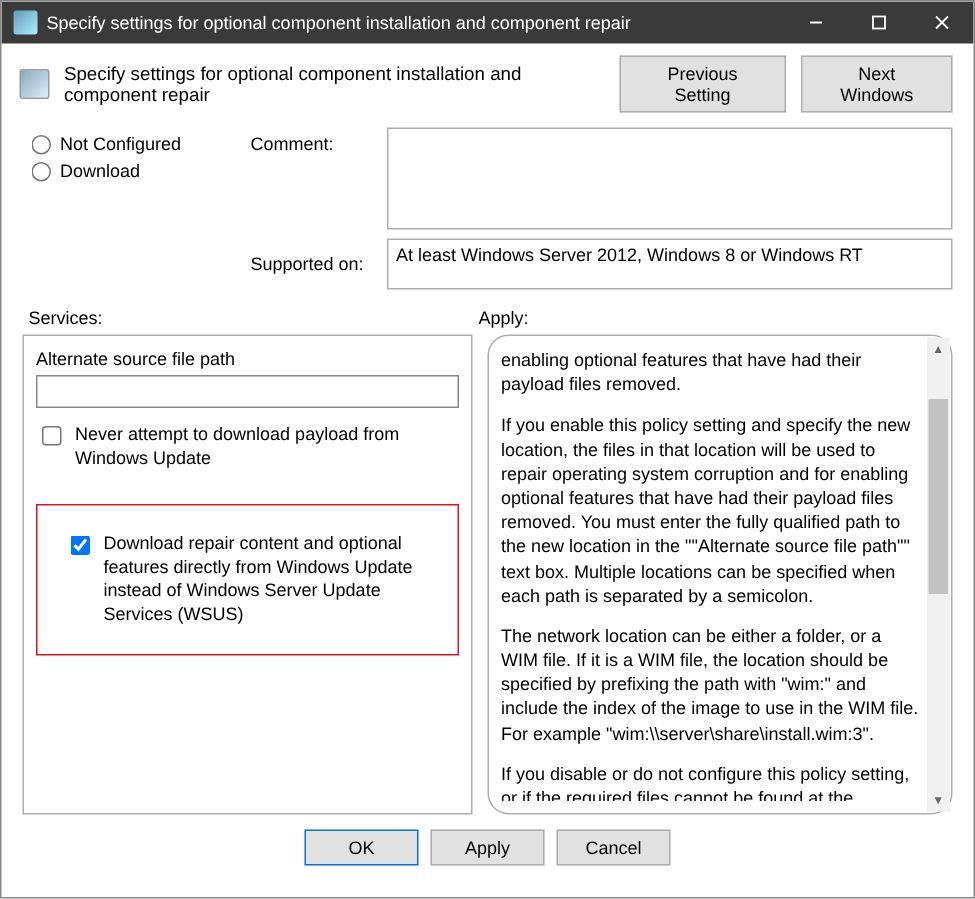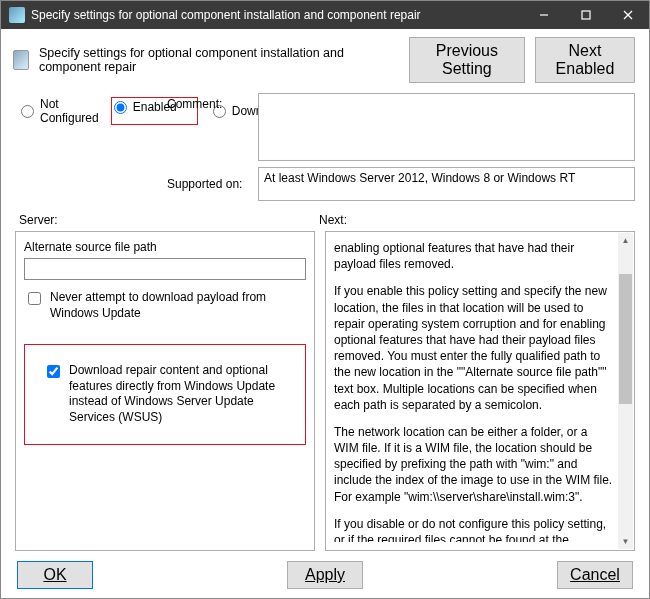"Previous Setting" .btn { font-size: 16px -> 12px }
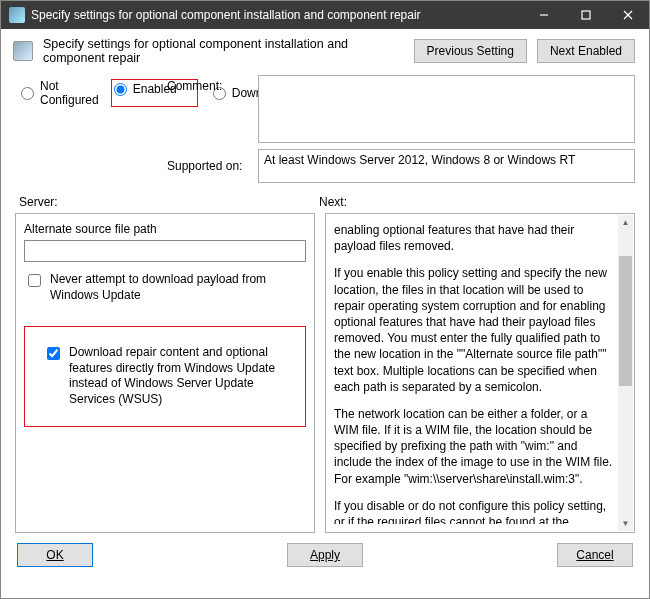"Next Enabled" button.btn { text: Enabled -> Windows }
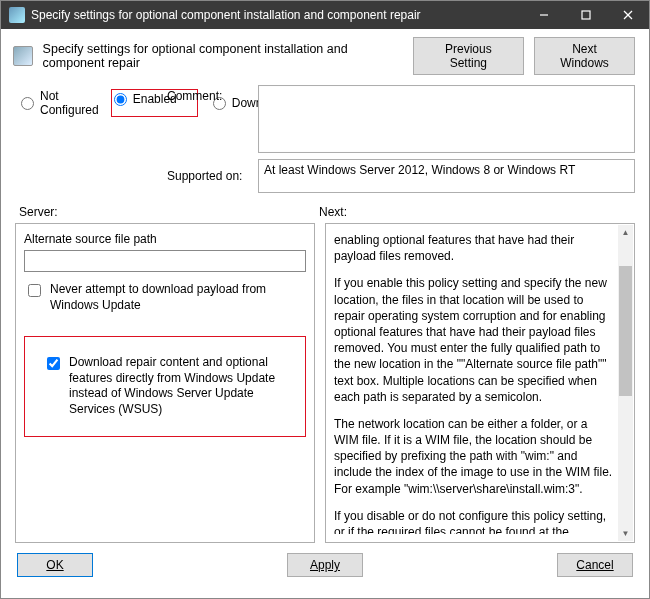"Not Configured" .radio-col { flex-direction: row -> column; gap: 15px -> 4px }
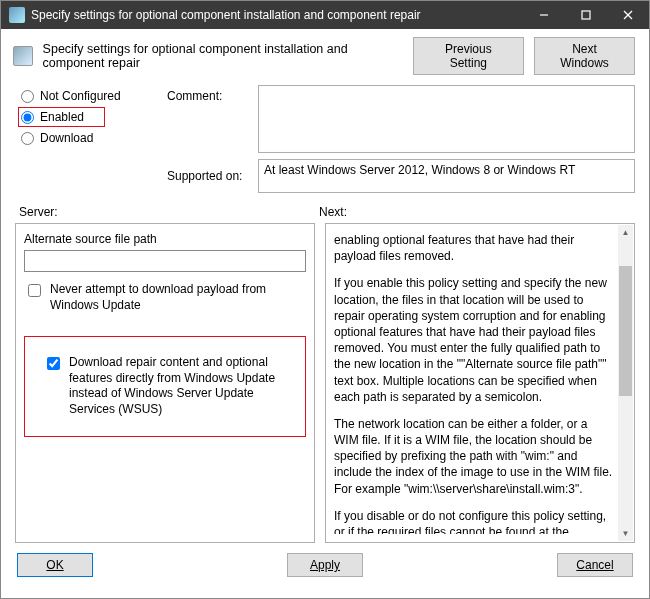"Enabled" div.highlight-red { html: <div> <label> <input> <span>Enabled</span> </label> </div> -> none }
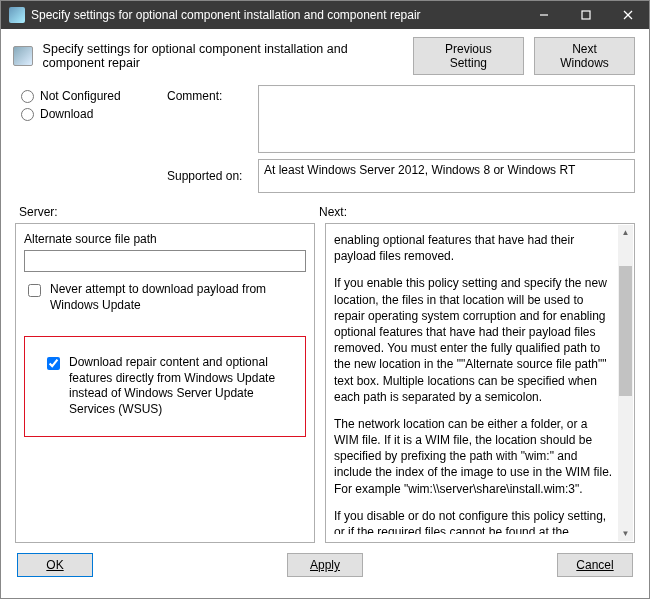"Server:" div.left { text: Server -> Services }
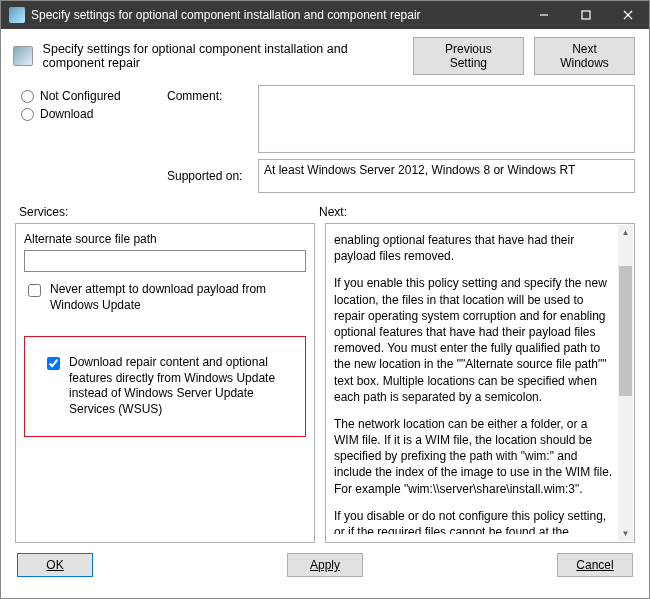"Next:" div { text: Next -> Apply }
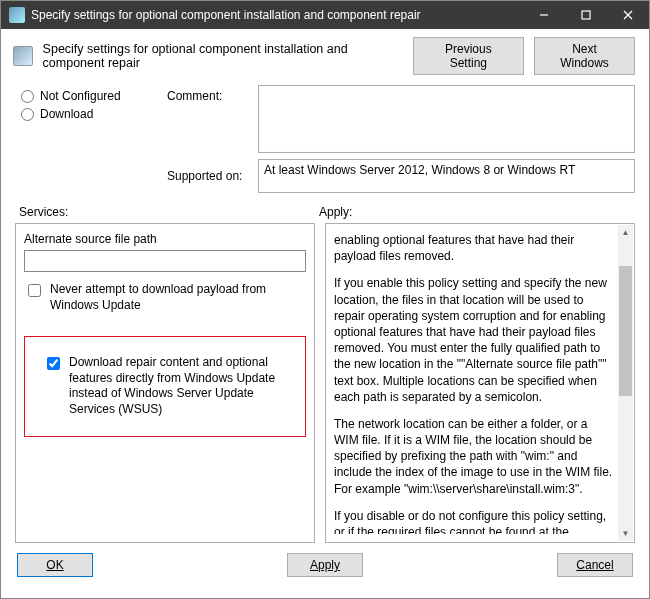"enabling optional features that have" .panel.right { border-radius: none -> 14px }
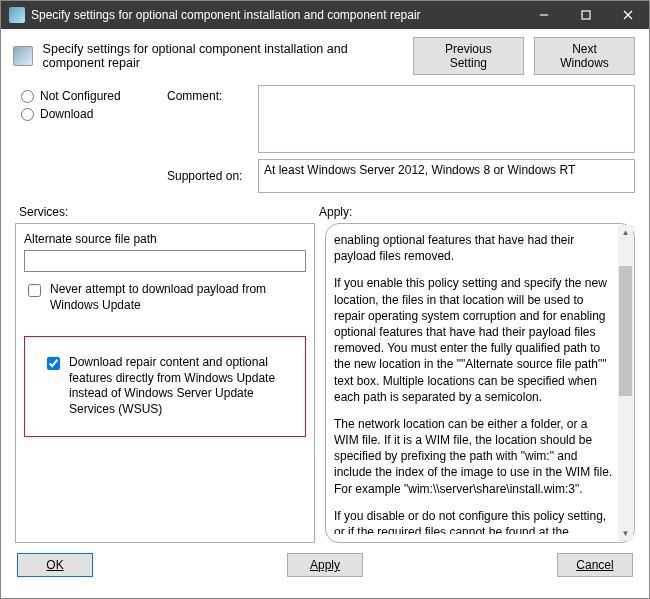"OK" .footer { justify-content: space-between -> center; text-decoration: underline -> none }
